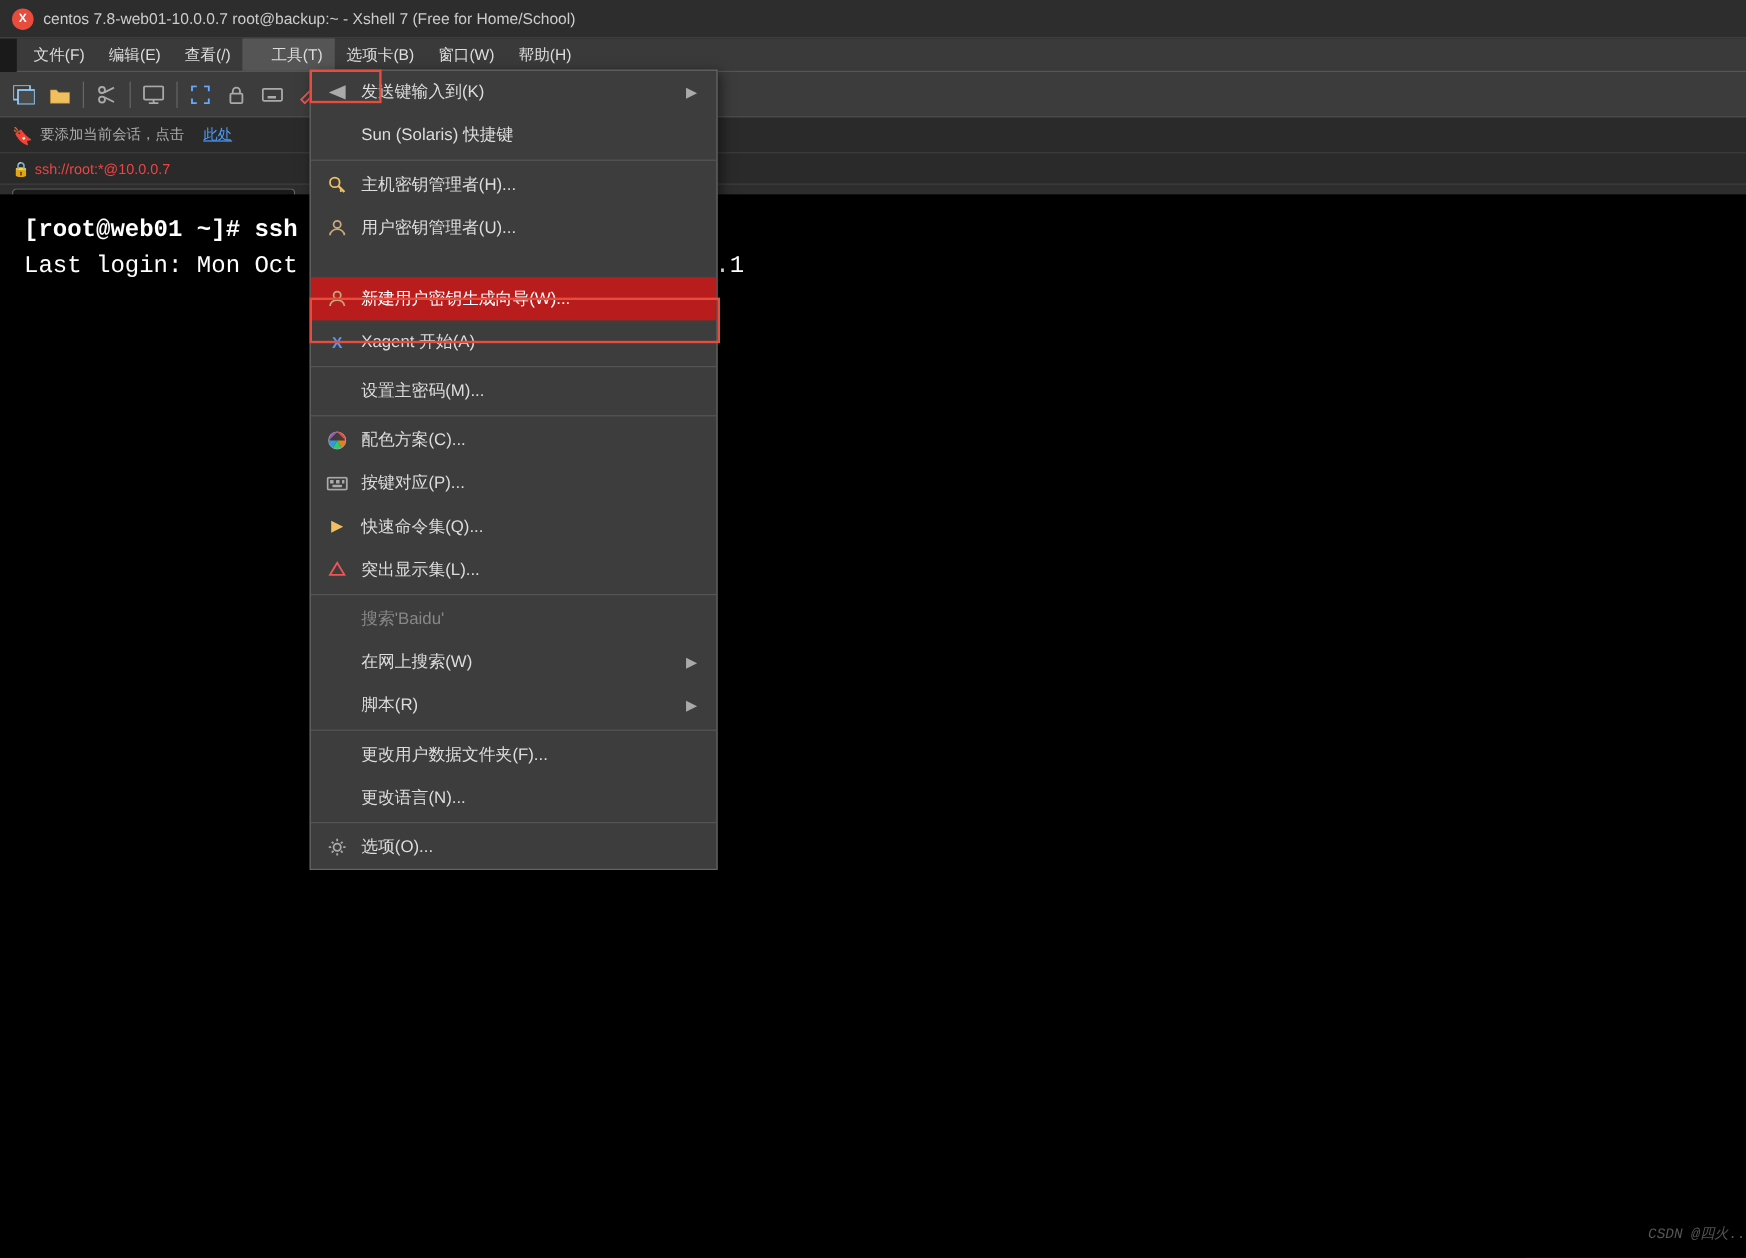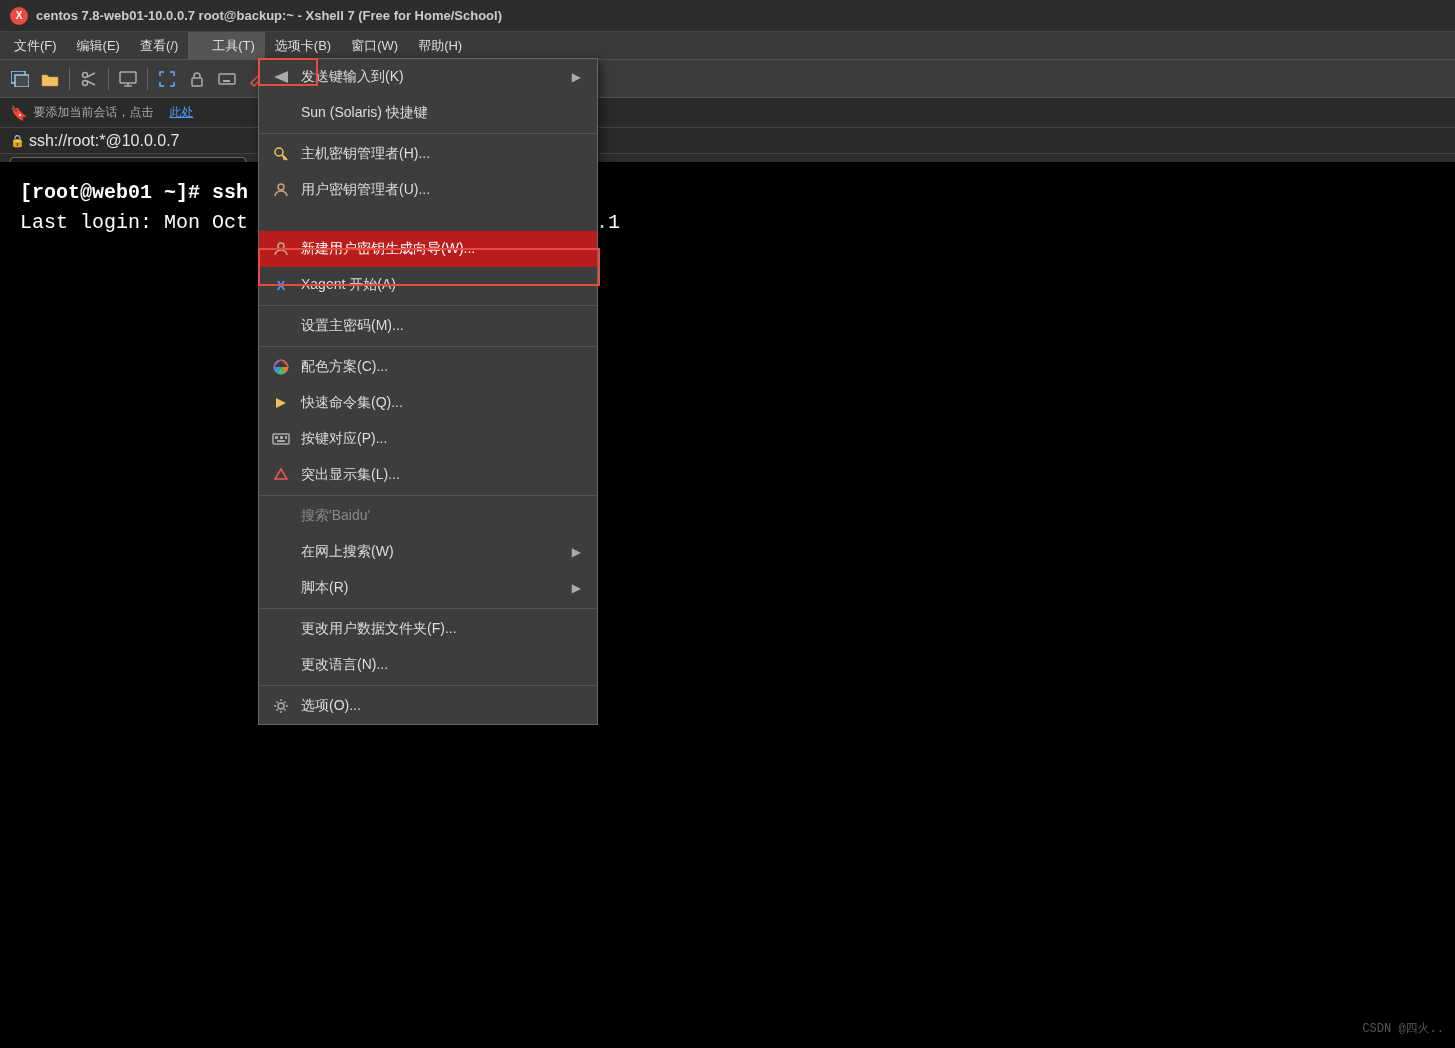"centos 7.8-web01-10.0.0.7 root@backup:~" .title-bar-text { font-weight: bold -> none }
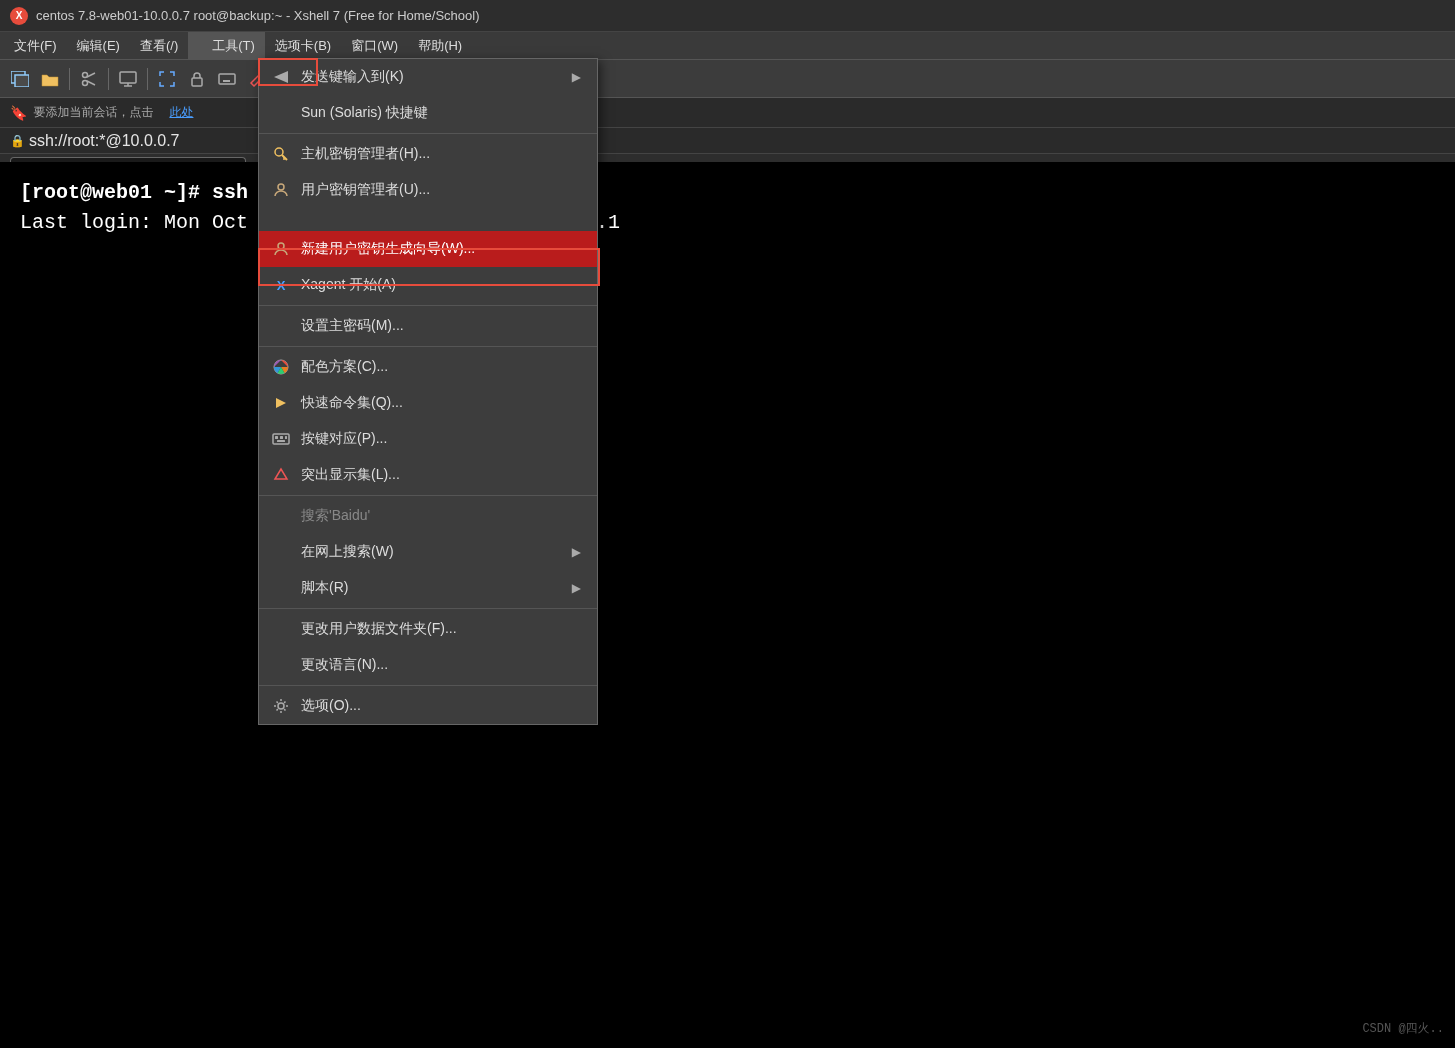"文件(F)" .menu-bar { margin-left: none -> 14px }
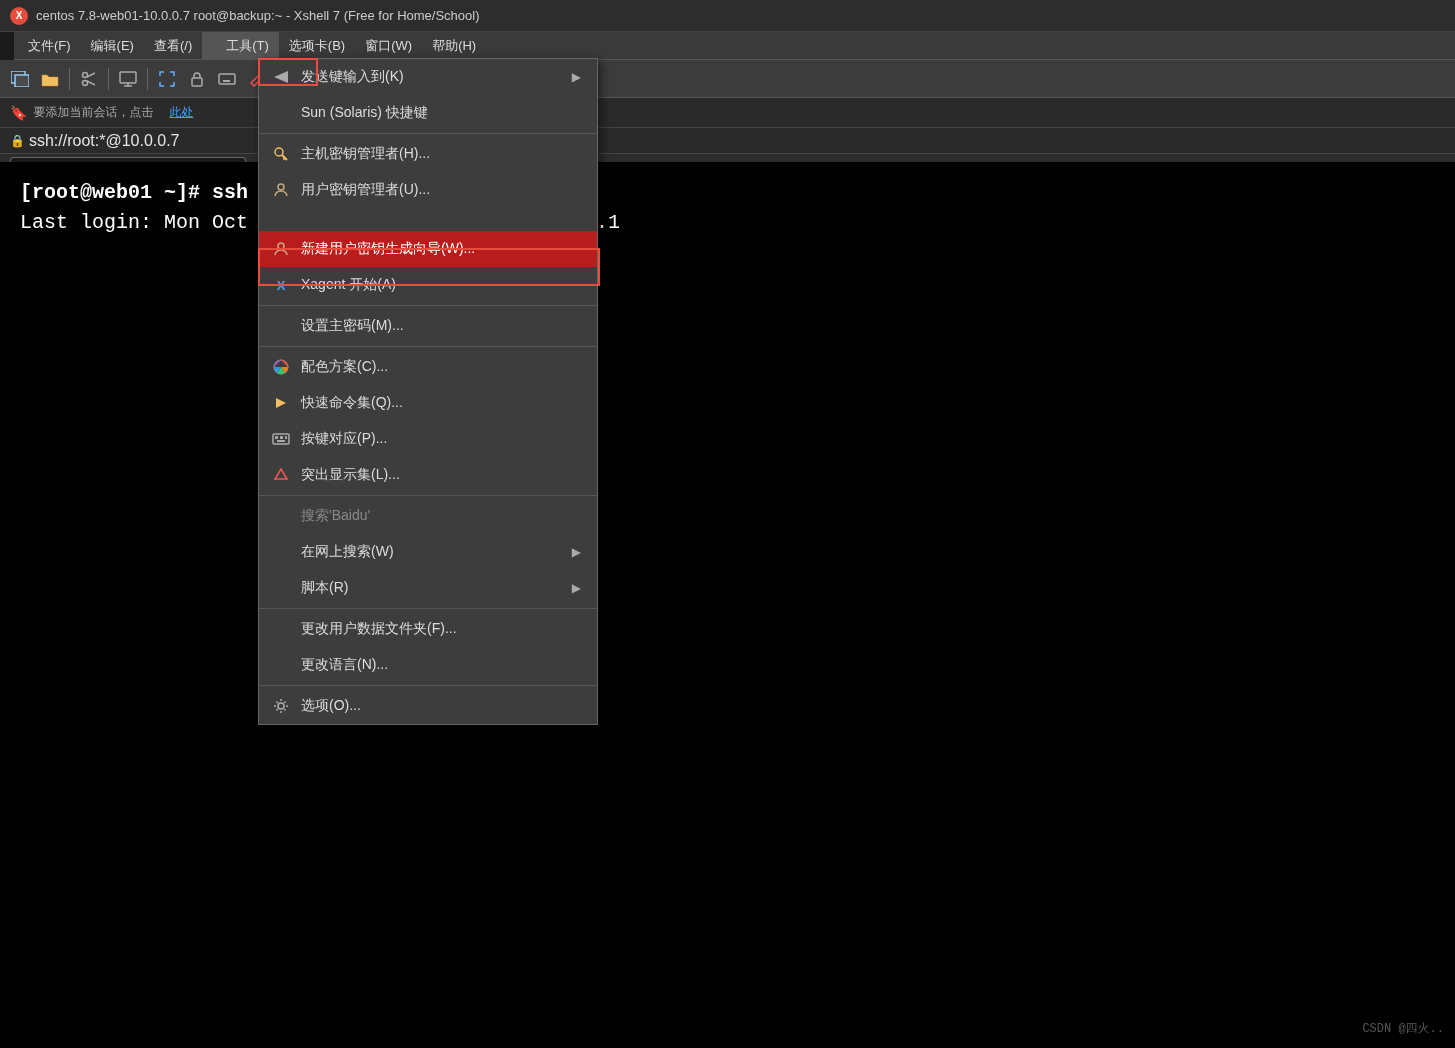"ssh://root:*@10.0.0.7" span { color: #e5e5e5 -> #ef4444; font-size: 16px -> 12px }
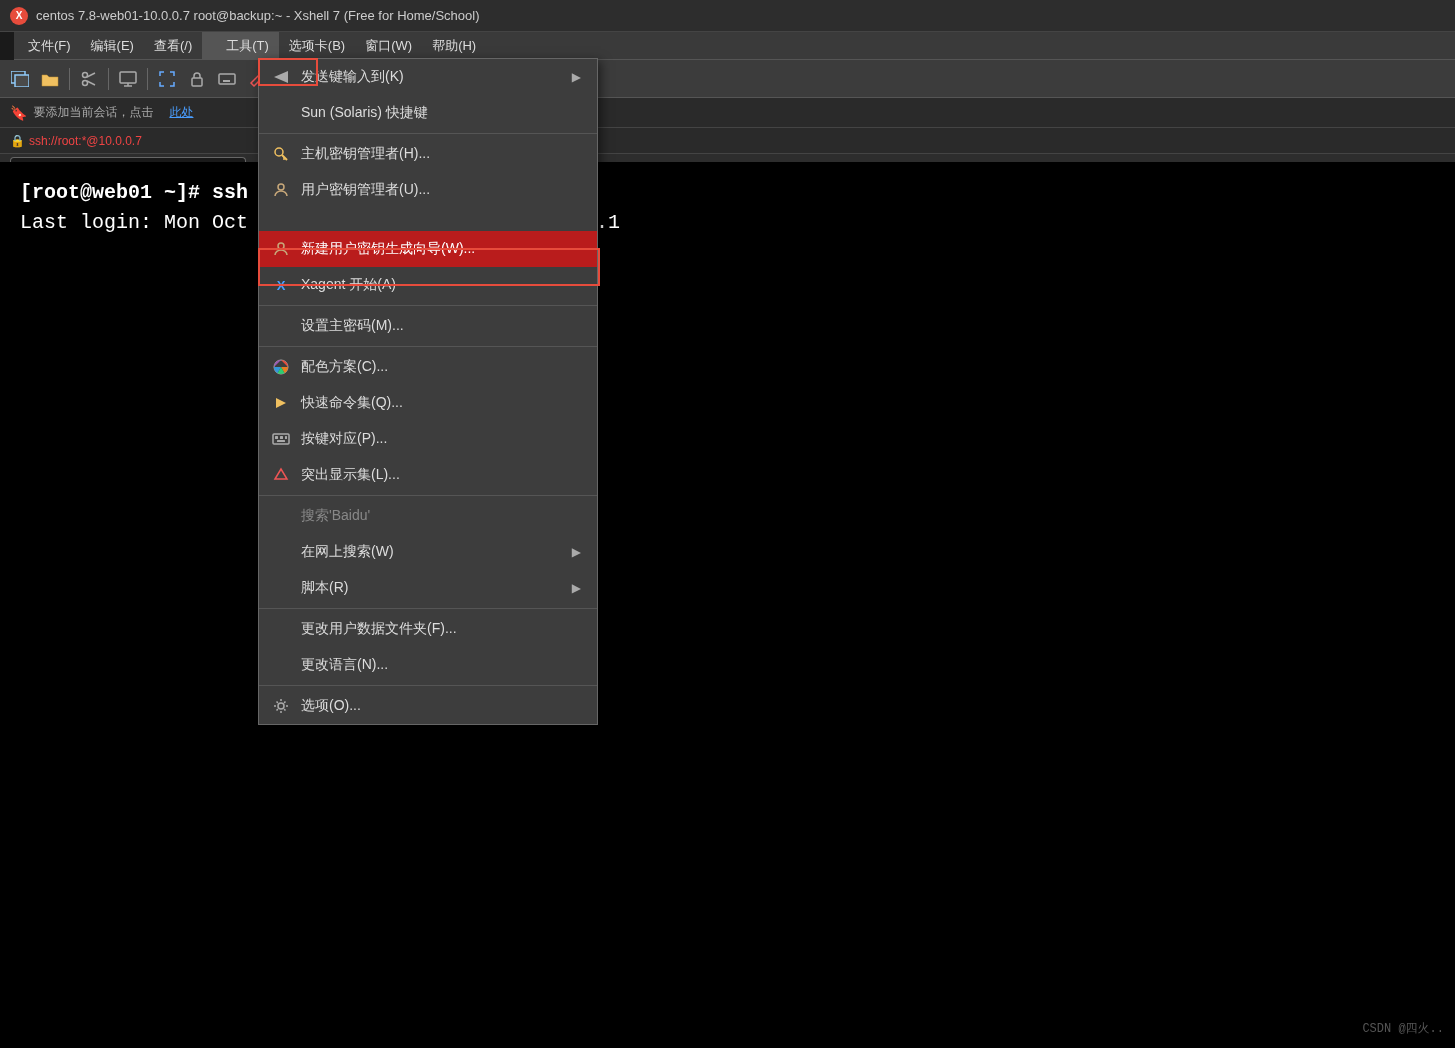"快速命令集(Q)..." div.dropdown-item { order: before "按键对应(P)..." -> after "按键对应(P)..." }
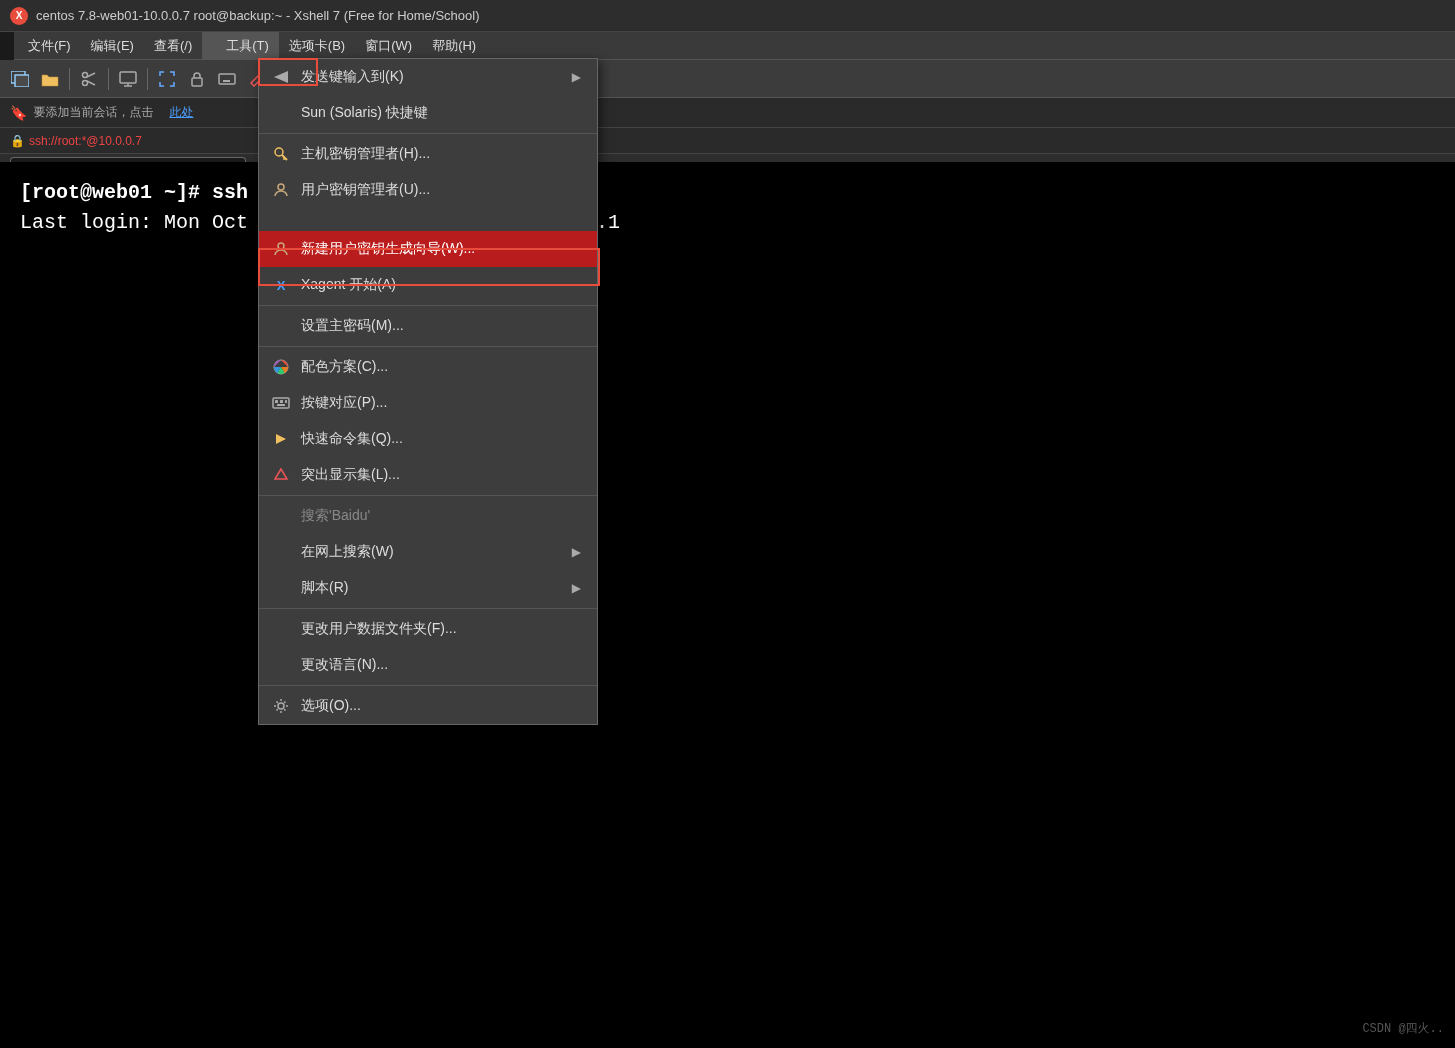"CSDN @四火.." .watermark { font-style: none -> italic; right: 11px -> 0 }
